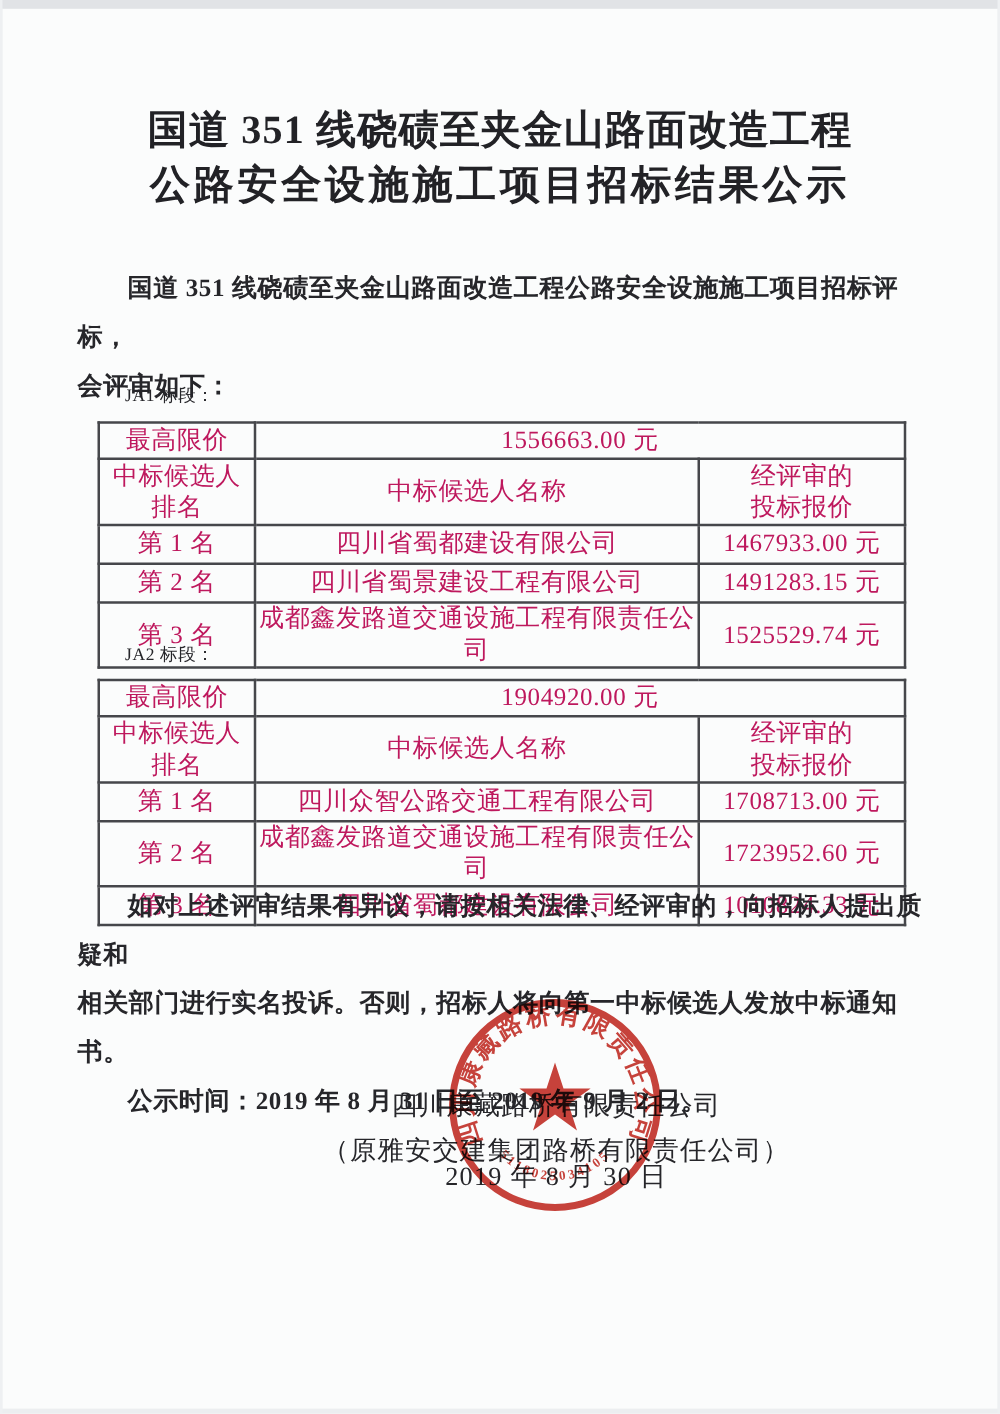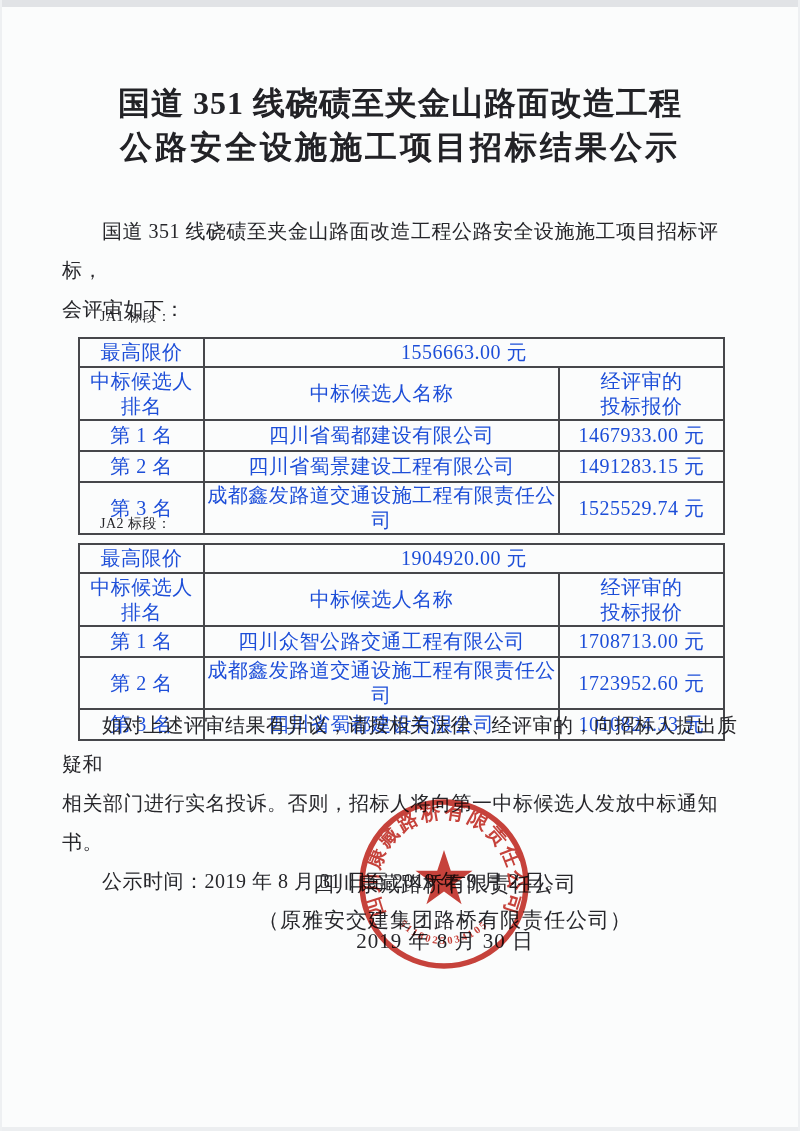"国道 351 线硗碛至夹金山路面改造工程公路安全设施施工项目招标评标，" .bodytext { font-weight: none -> bold }
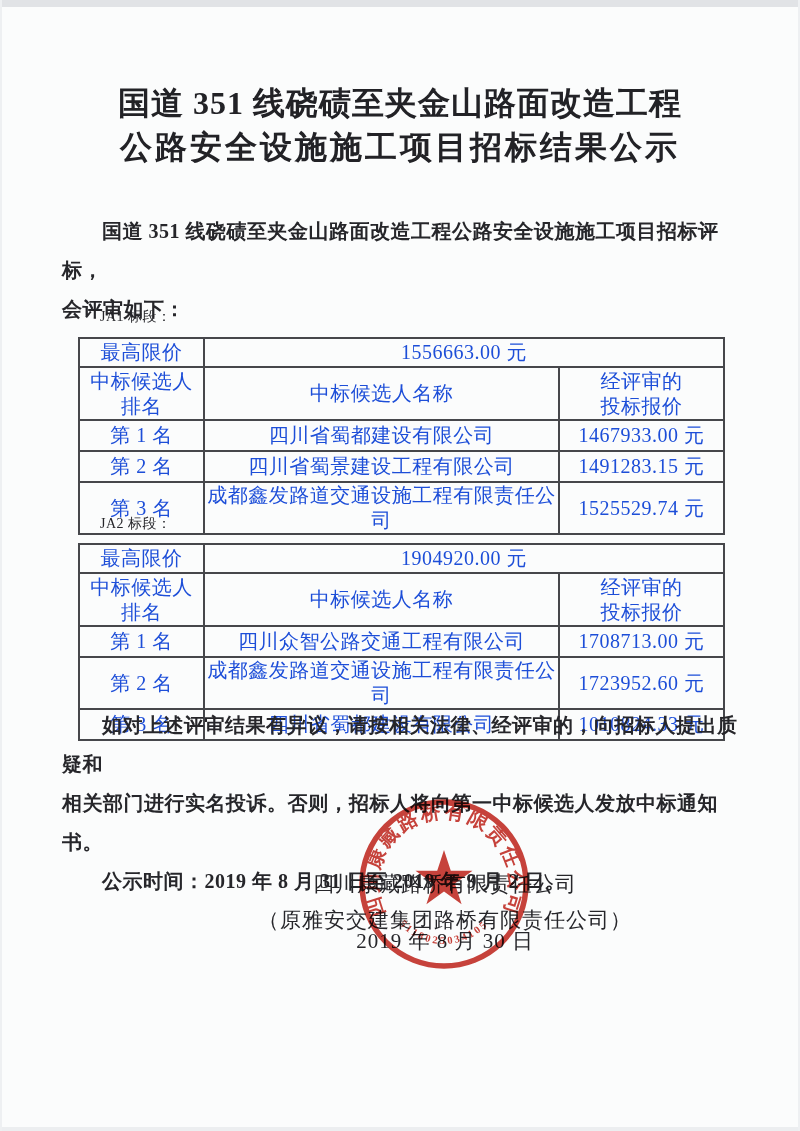"最高限价" table.bid-table { color: #1d4ed8 -> #be185d }
